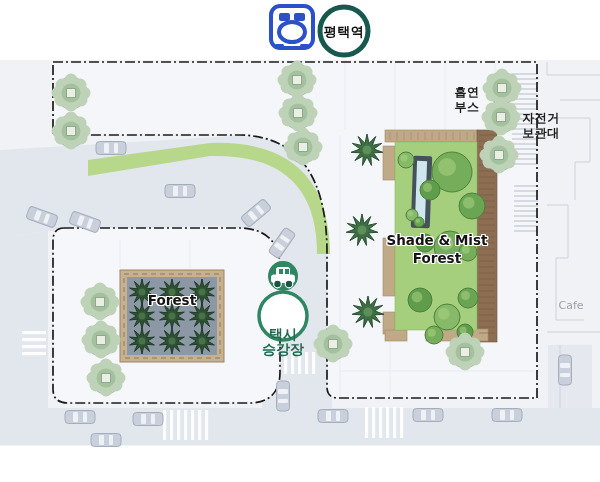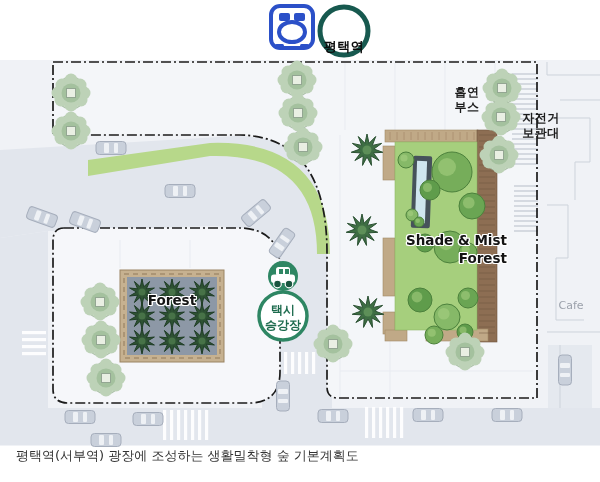"평택역" .badge-txt { margin-top: 15px -> none }
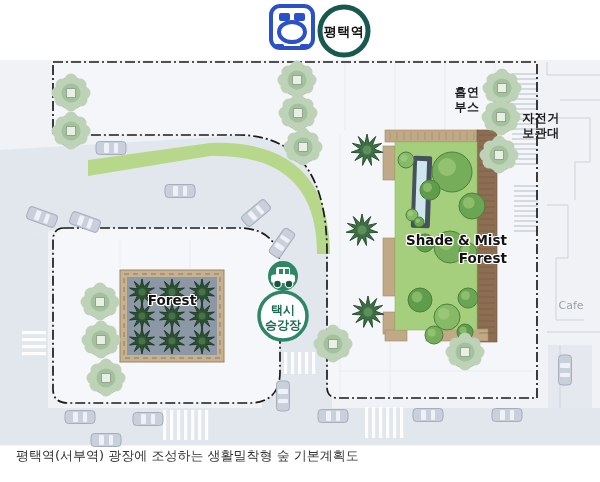"Shade & Mist" .bigmark { text-align: right -> none }
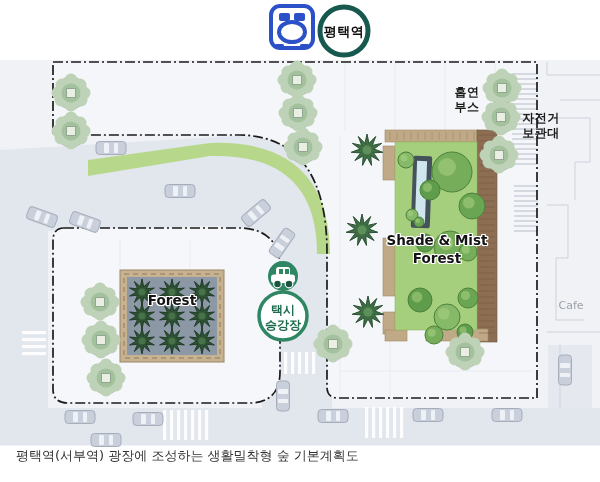"택시" .taxi-txt { font-size: 12px -> 14px; margin-top: none -> 24px }
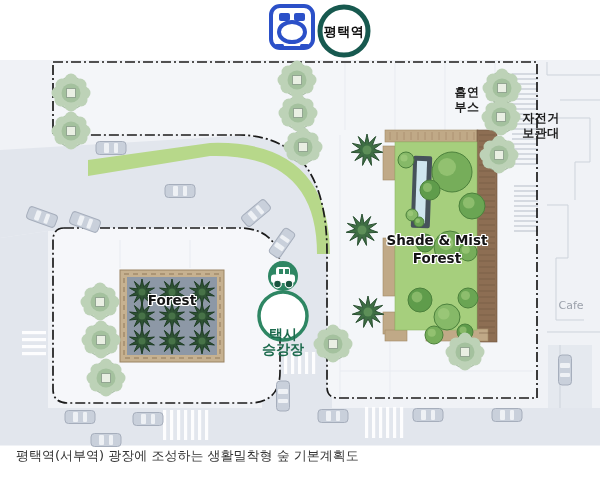"평택역(서부역) 광장에 조성하는 생활밀착형 숲" div.caption { html: <div>평택역(서부역) 광장에 조성하는 생활밀착형 숲 기본계획도</div> -> none }
